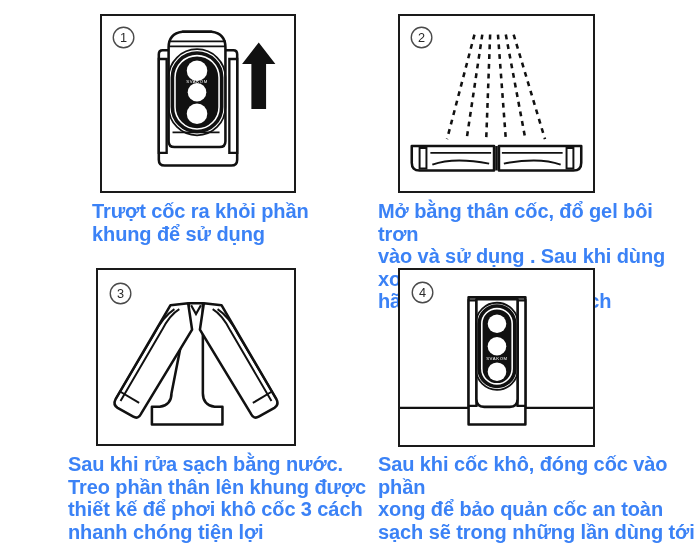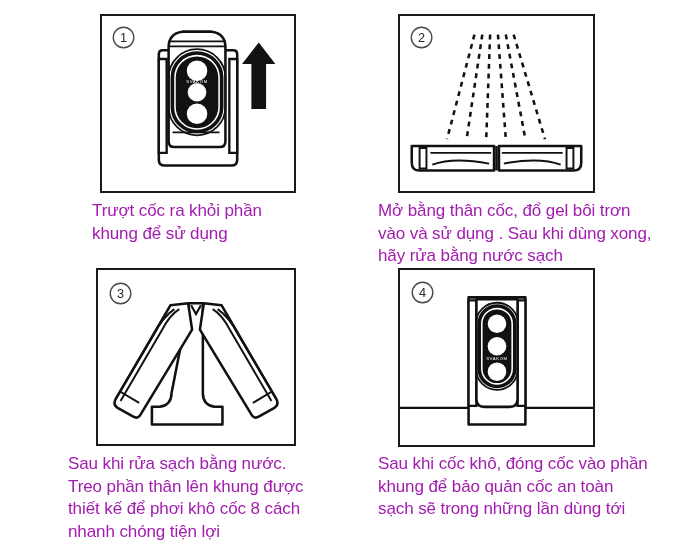"Trượt cốc ra khỏi phần" .caption { color: #a21caf -> #3b82f6; font-size: 17px -> 20px; font-weight: normal -> bold }
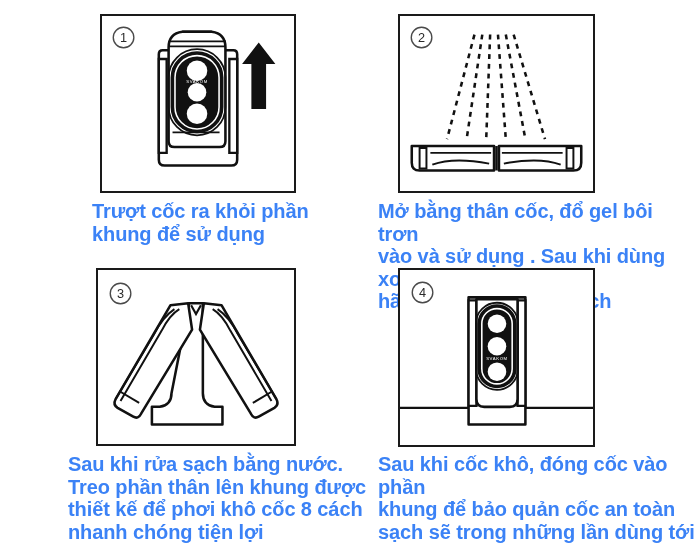"Sau khi rửa sạch bằng" div.caption { text: 8 -> 3 }
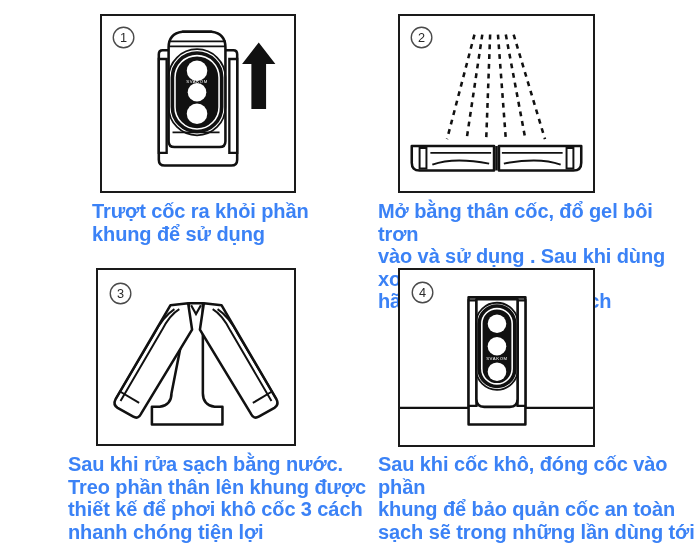"Sau khi cốc khô, đóng" div.caption { text: khung -> xong }
